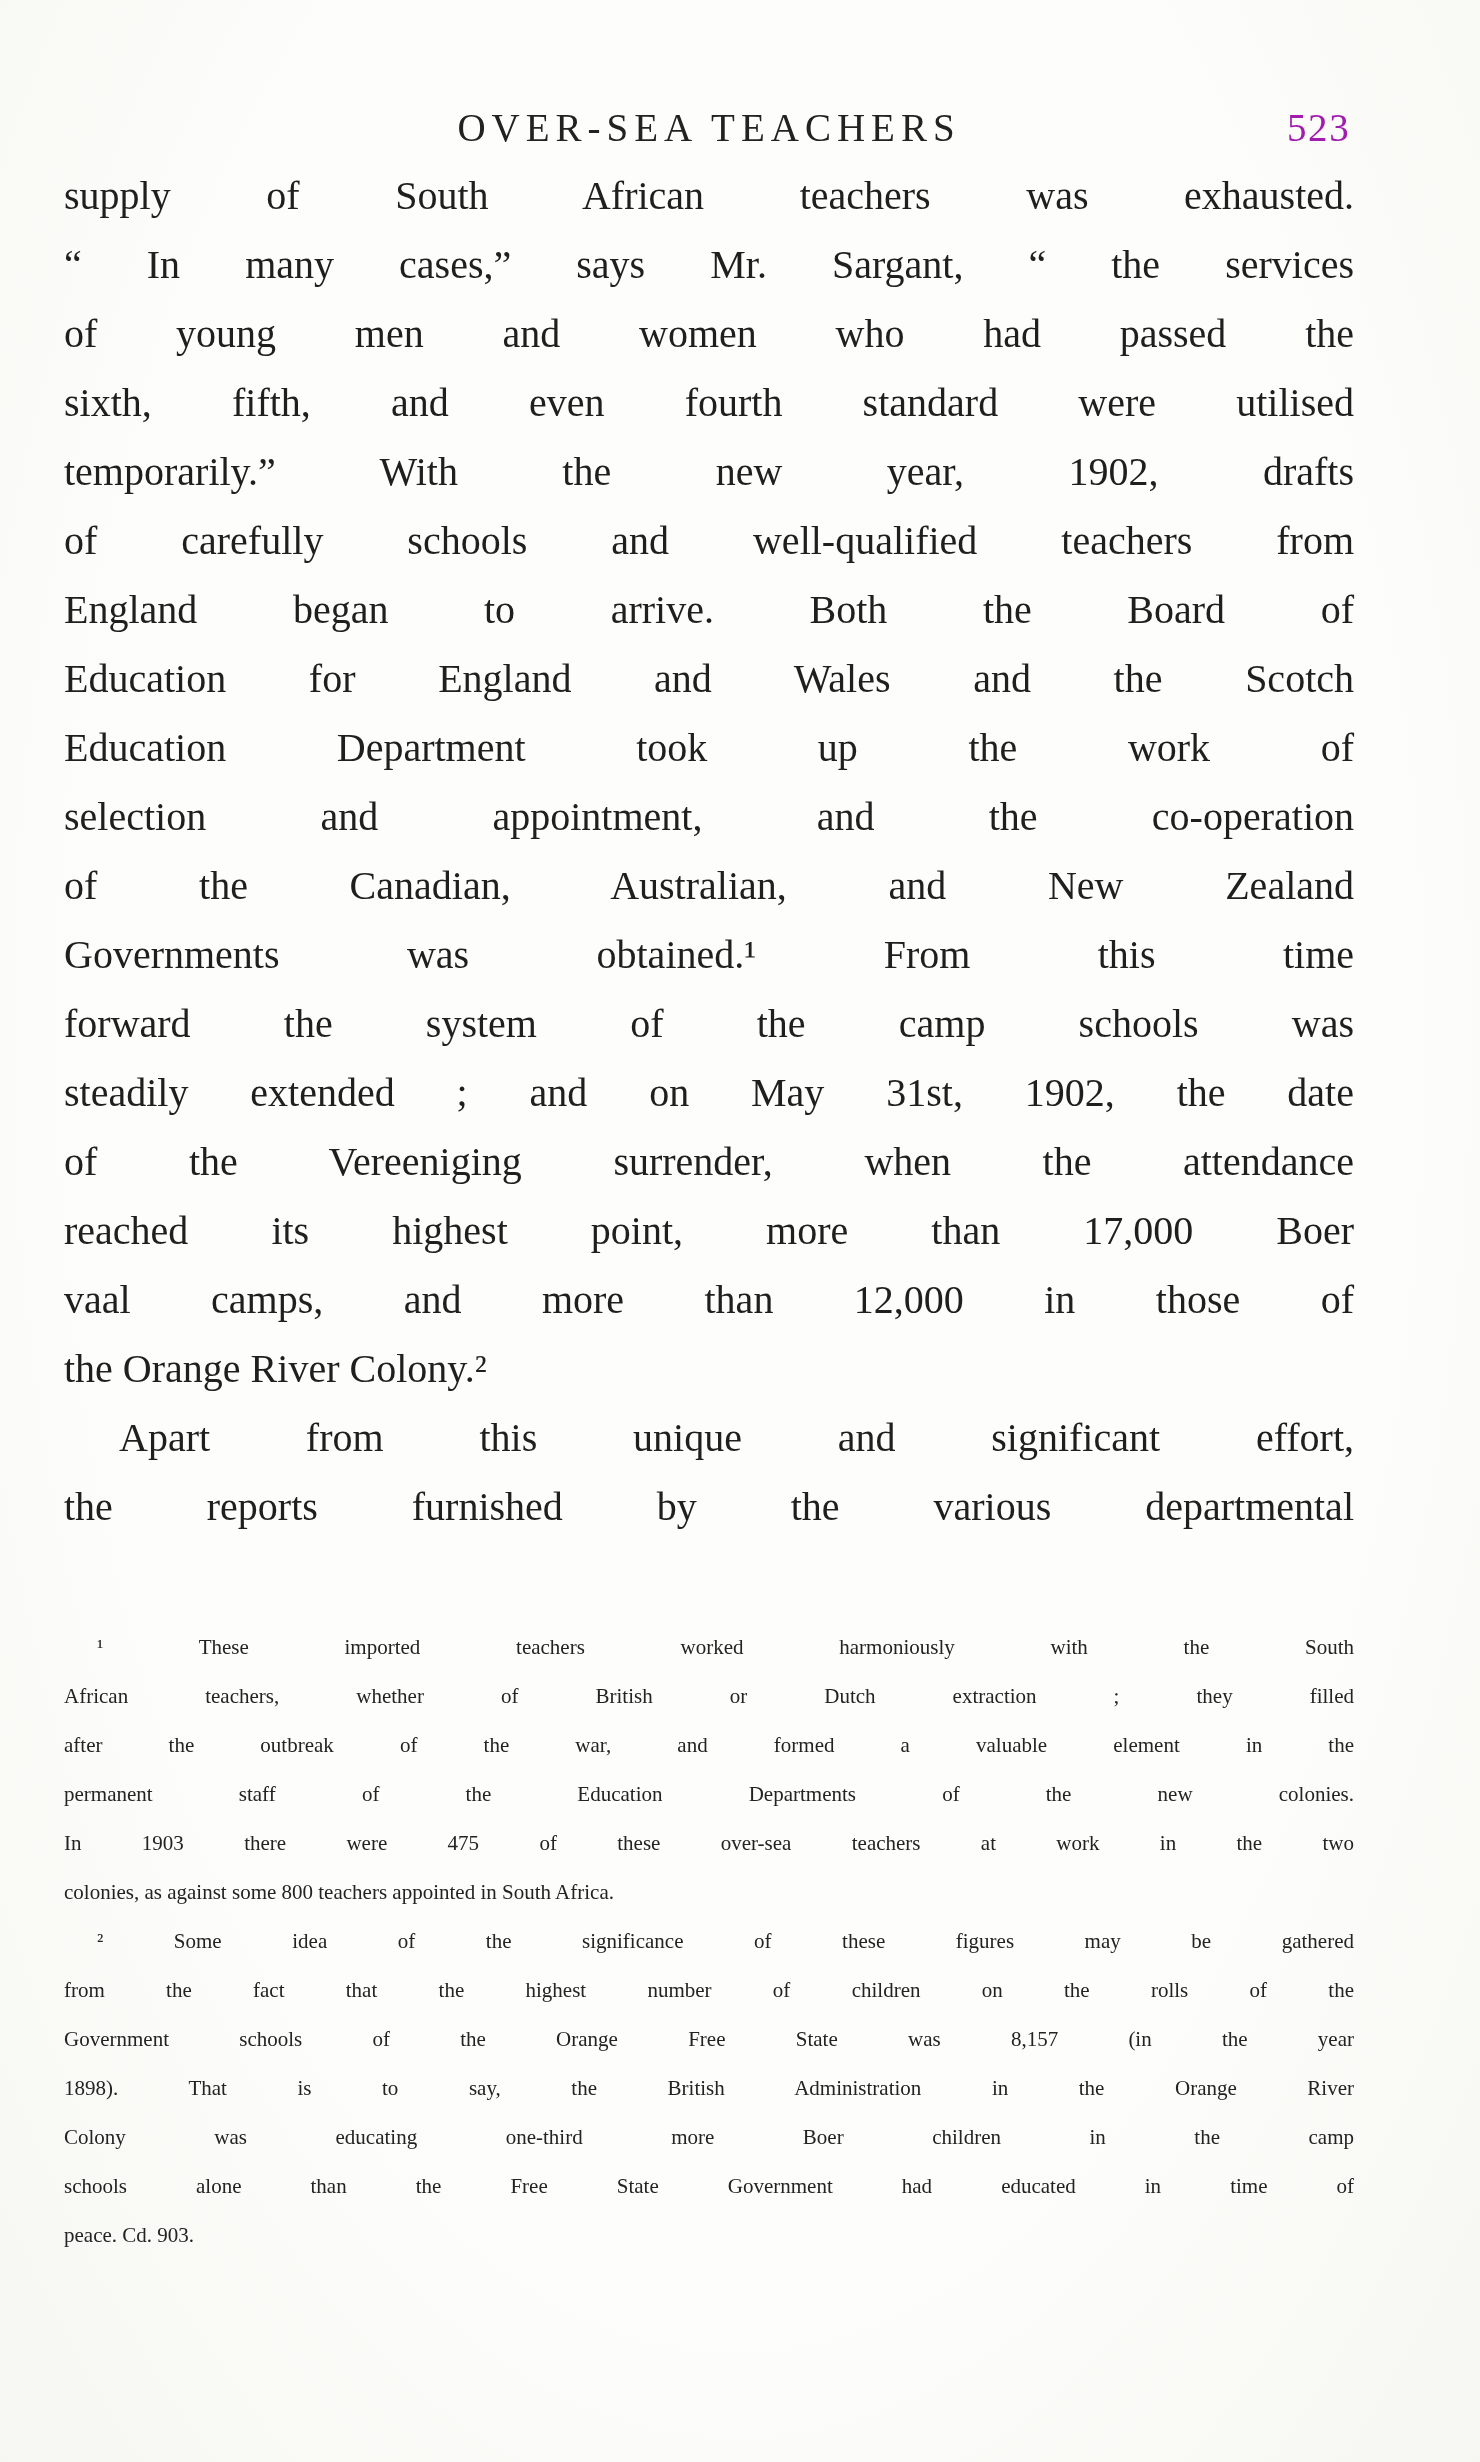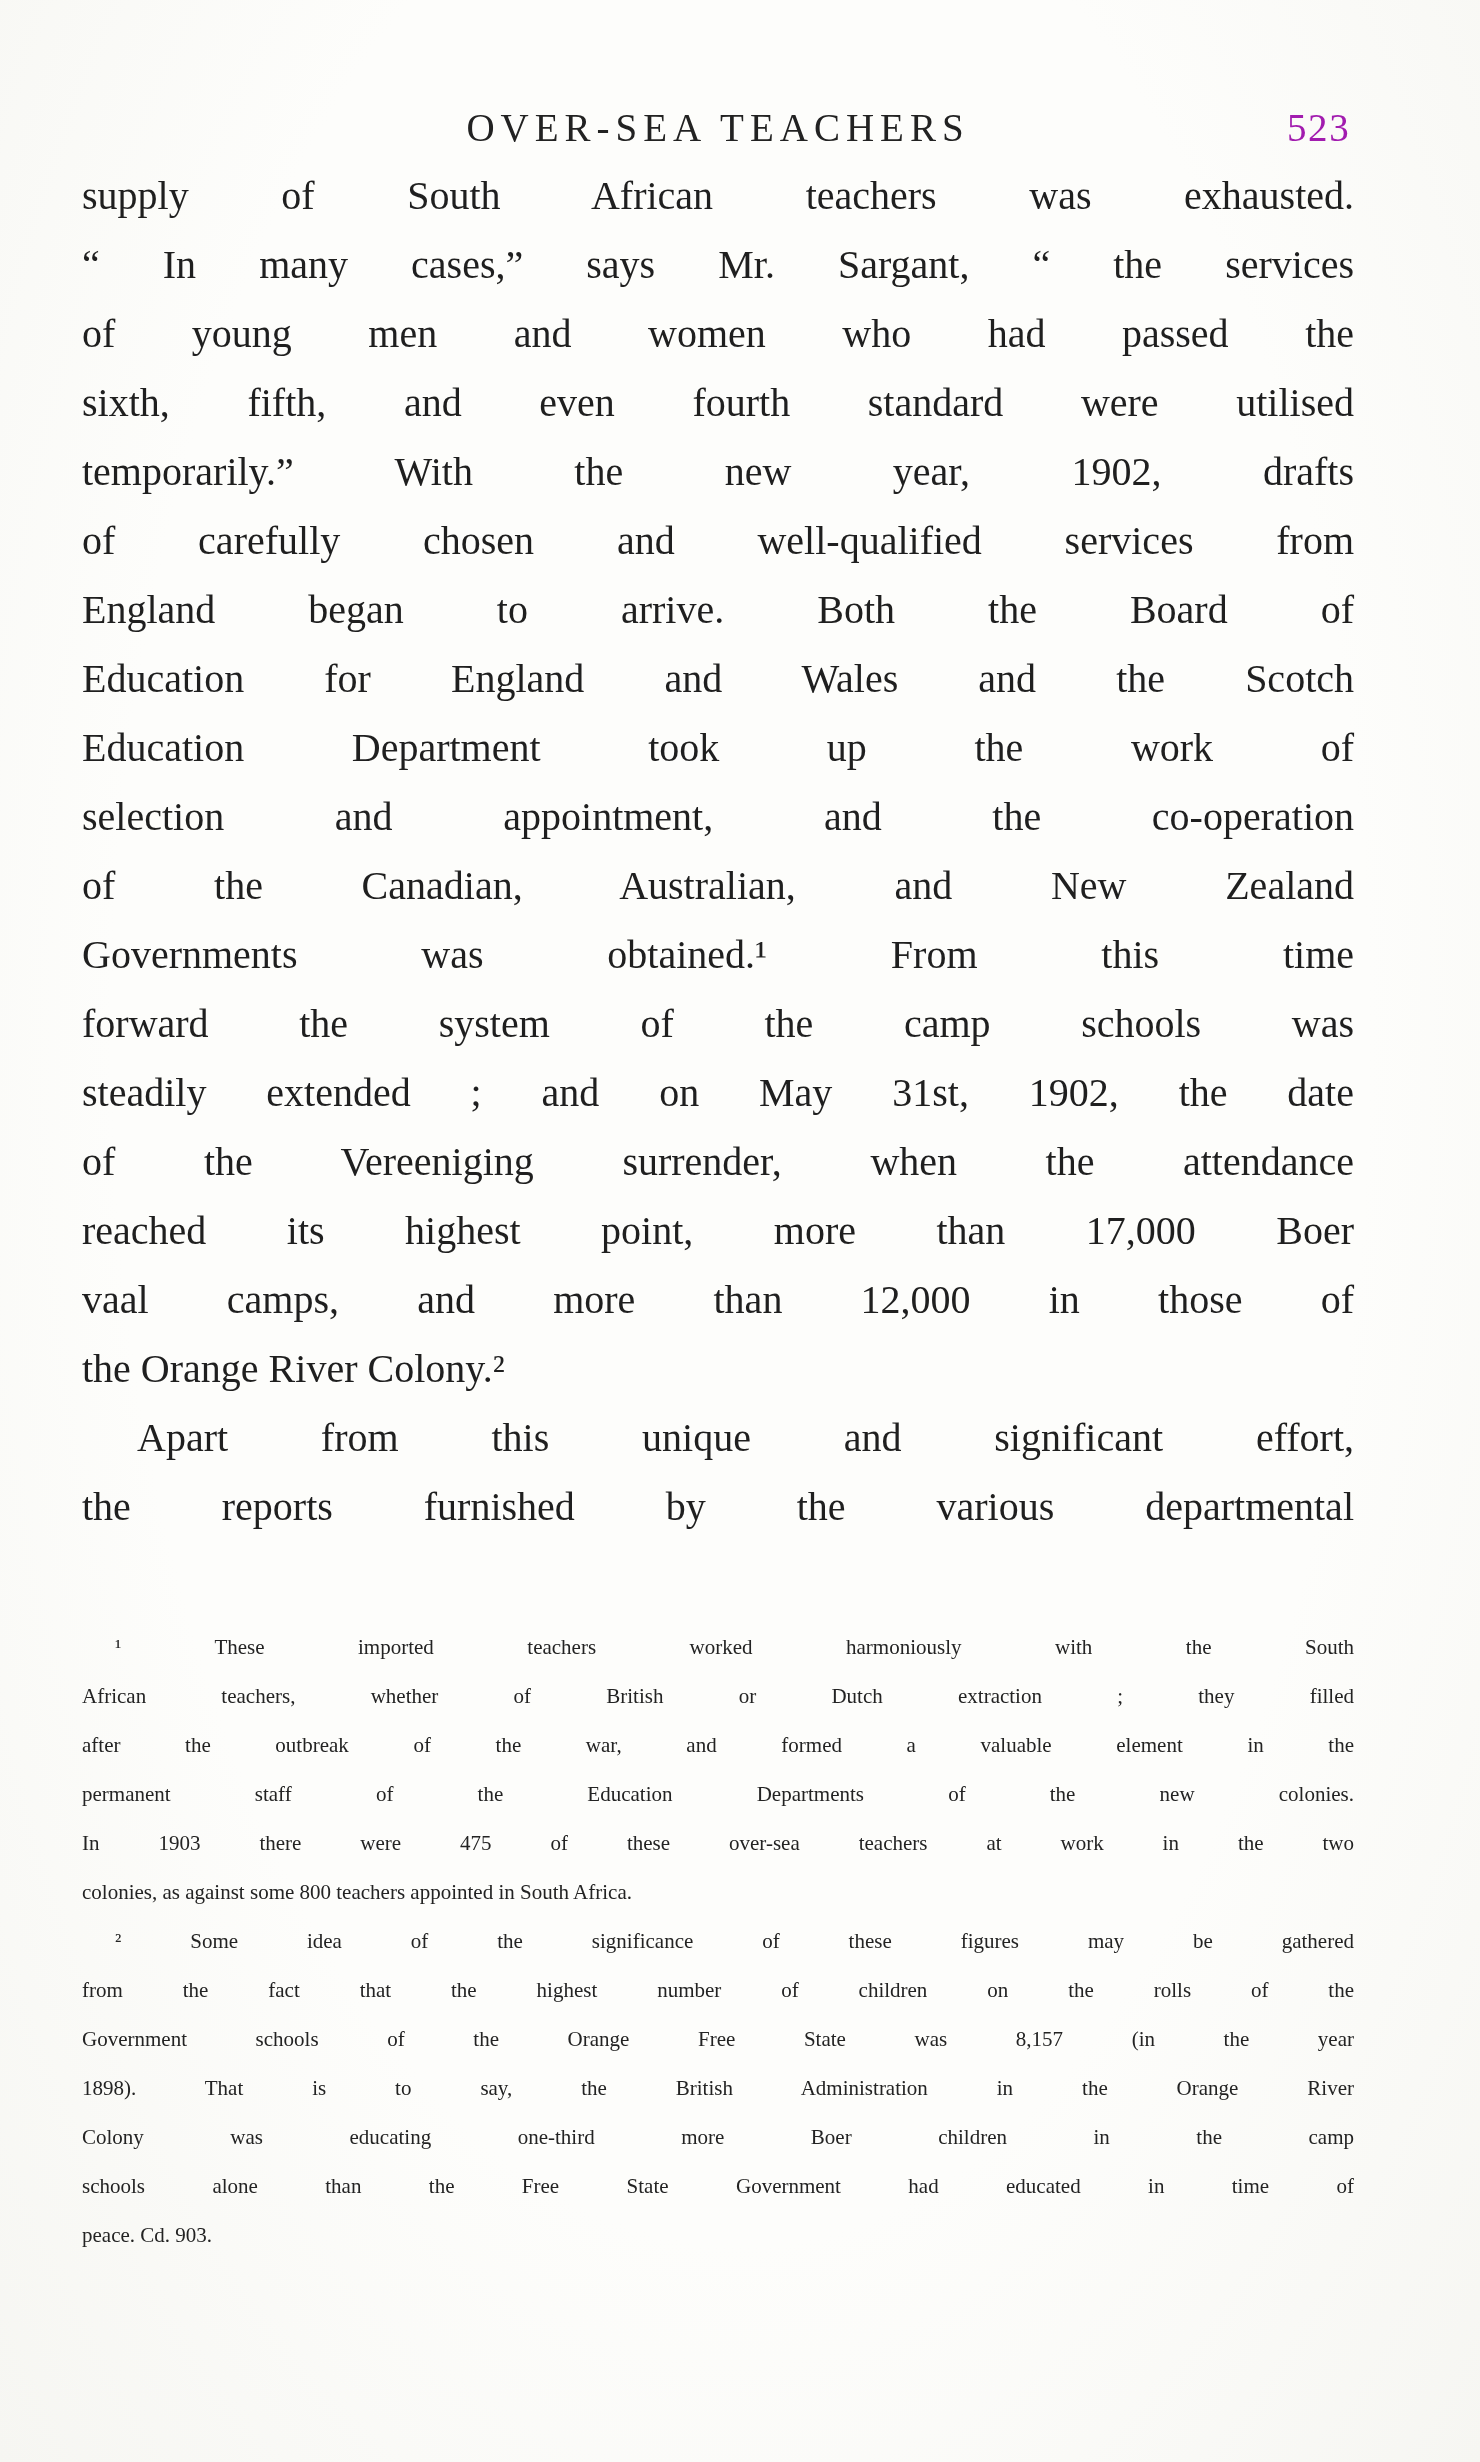"OVER-SEA TEACHERS" .page { padding: 102px 127px 82px 82px -> 102px 127px 82px 64px }
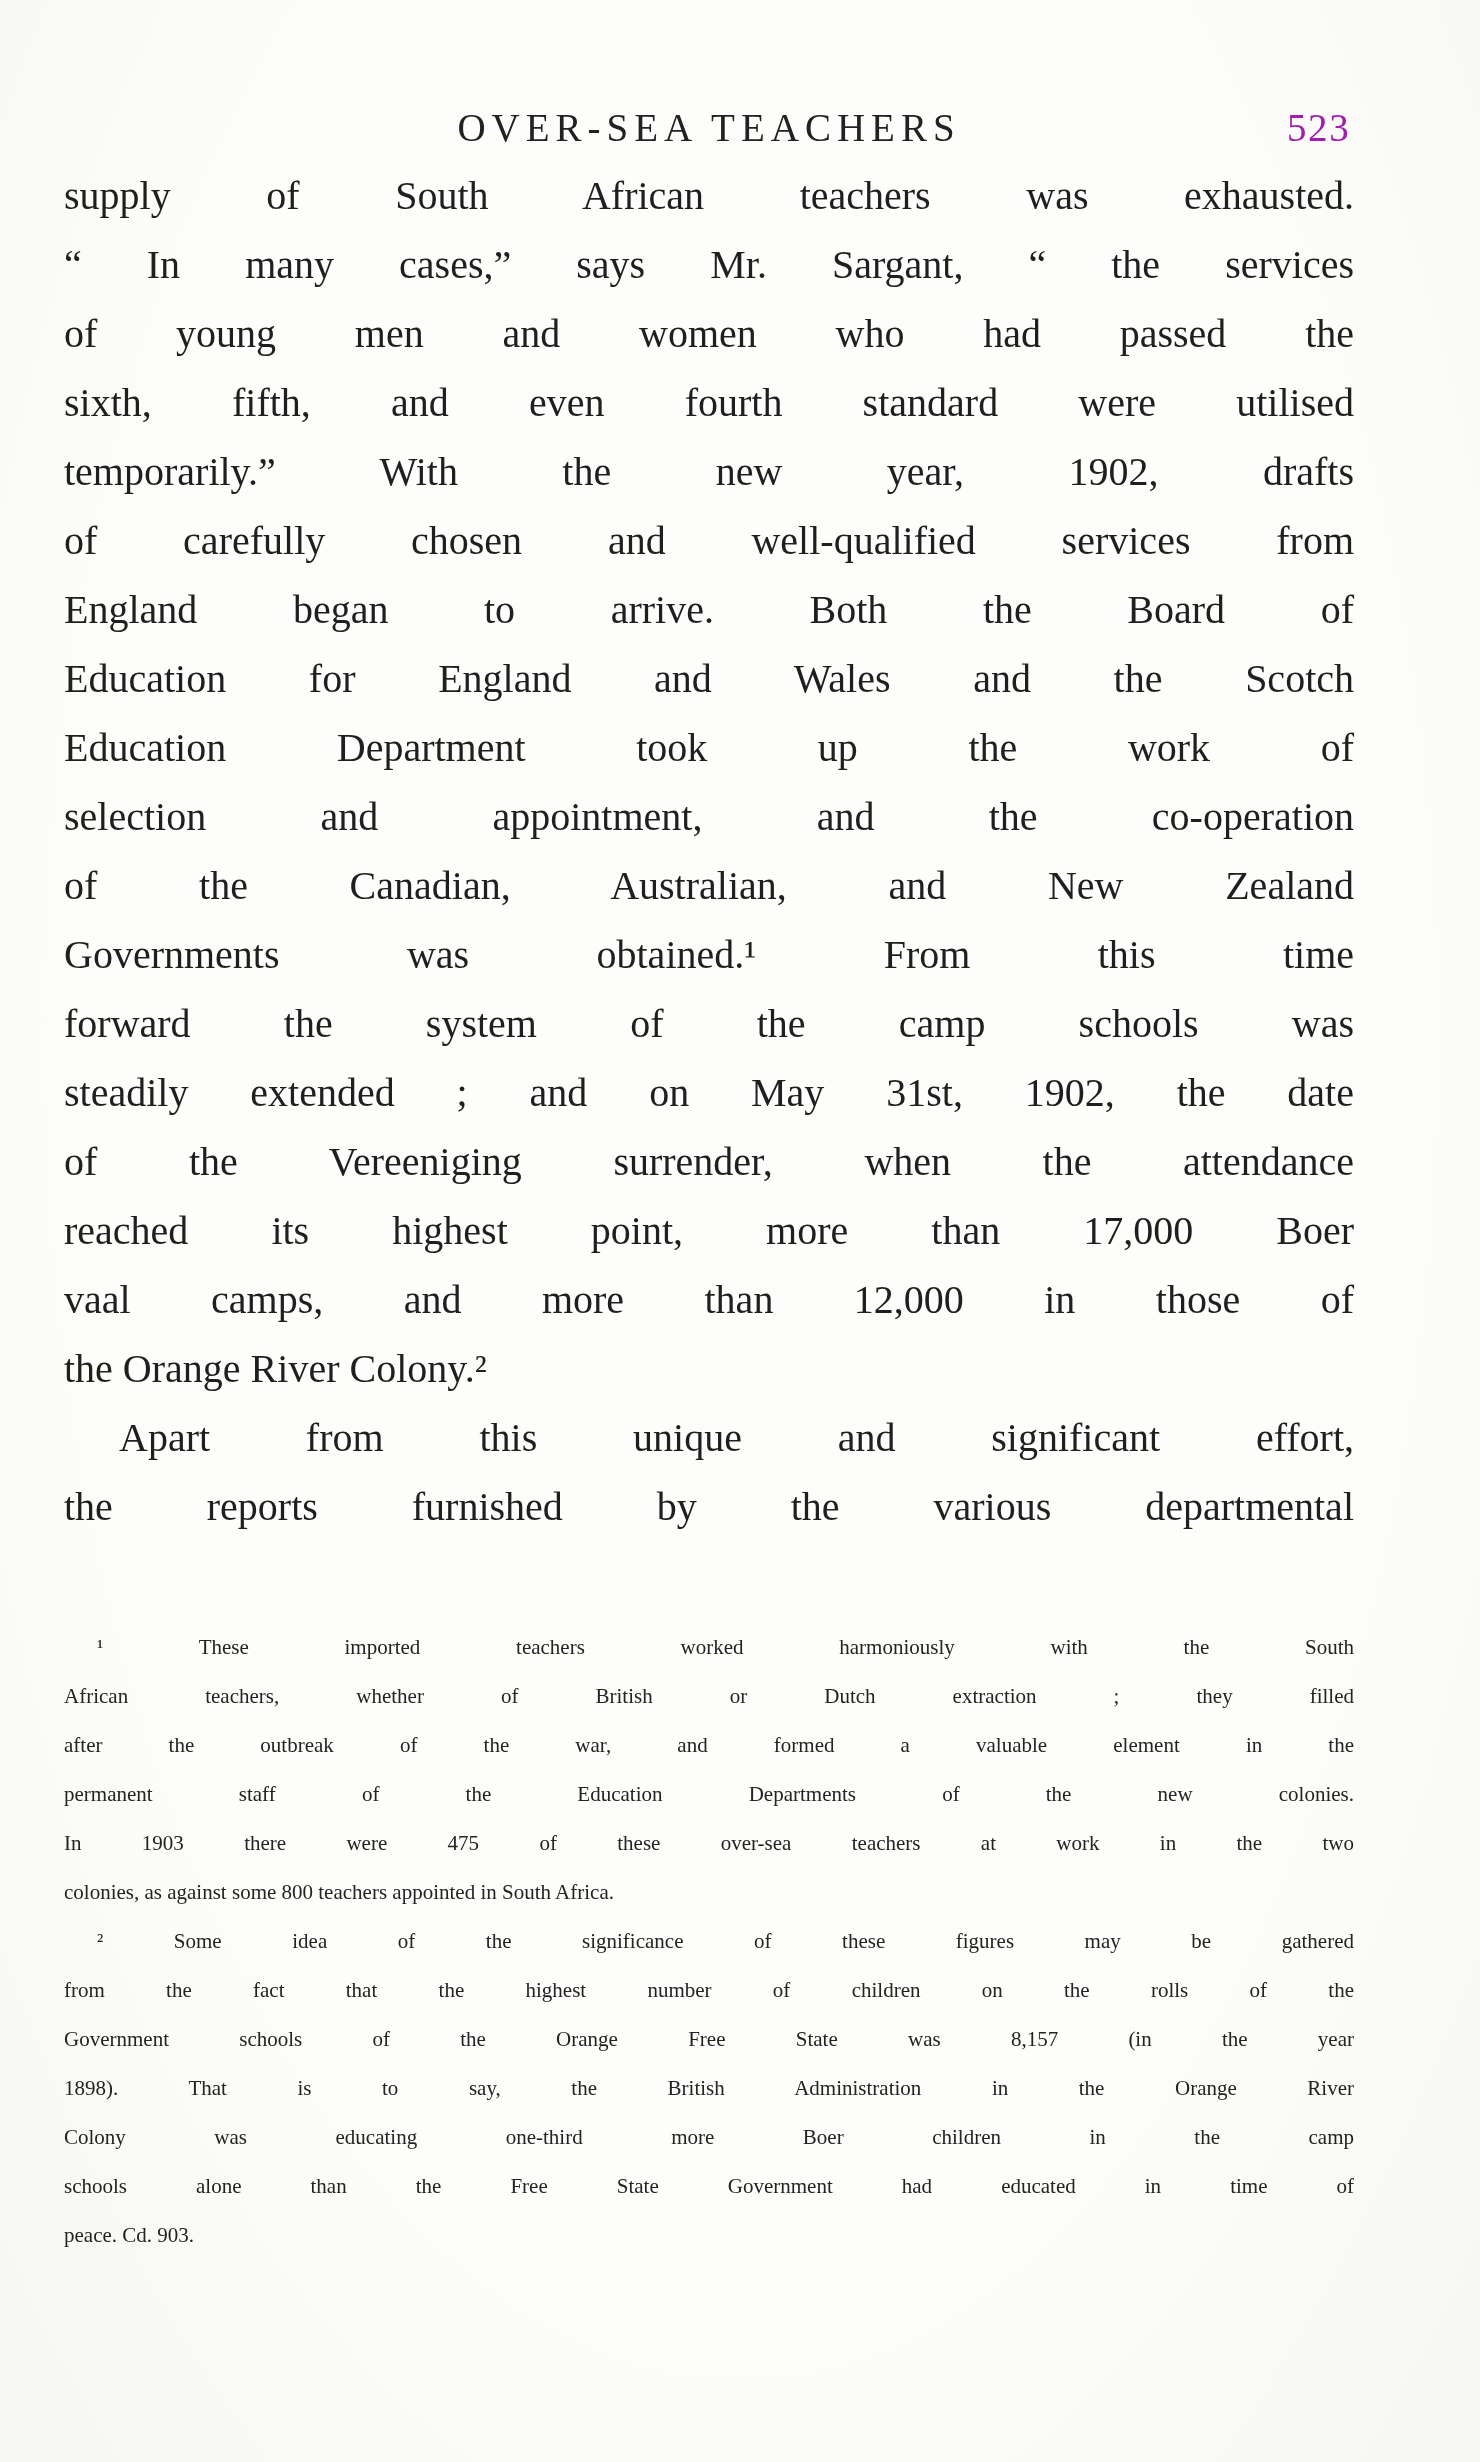"of carefully chosen and well-qualified" div.line { text: chosen and well-qualified services -> schools and well-qualified teachers }
